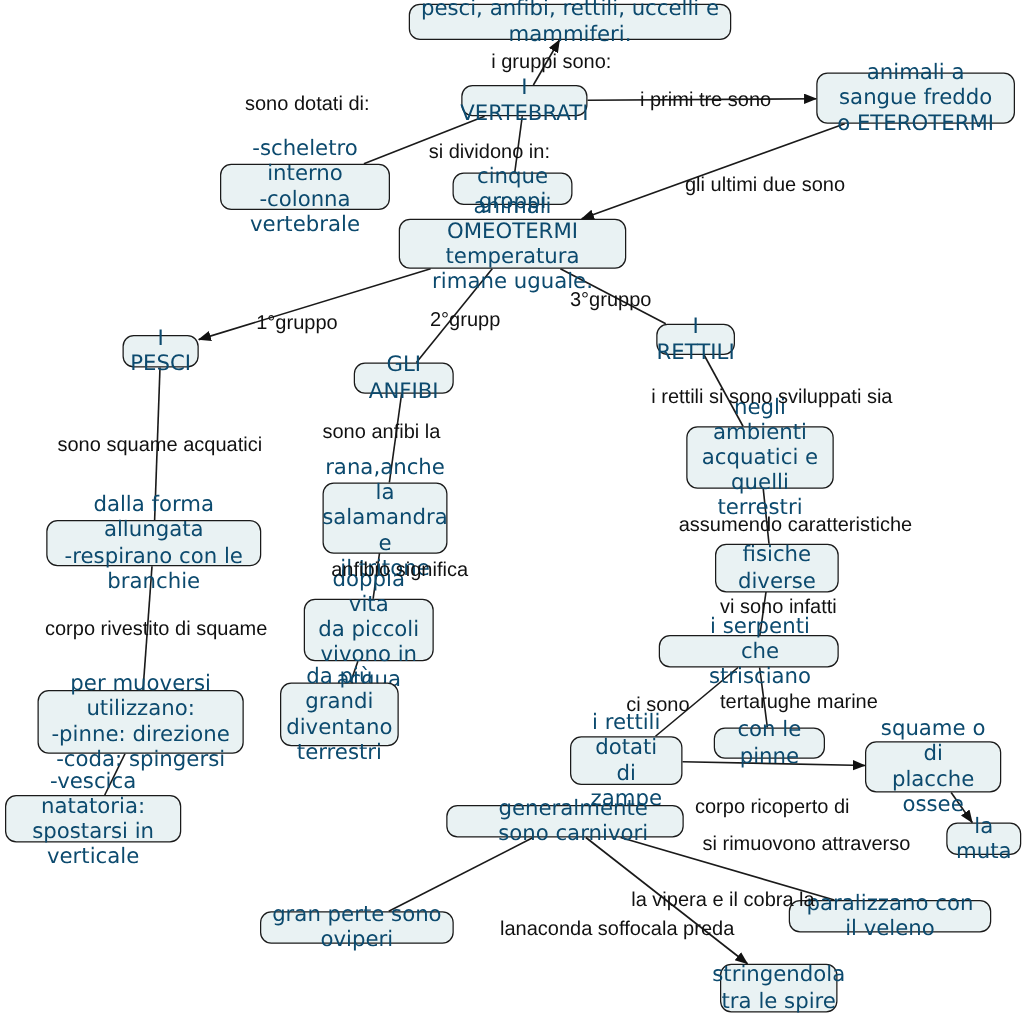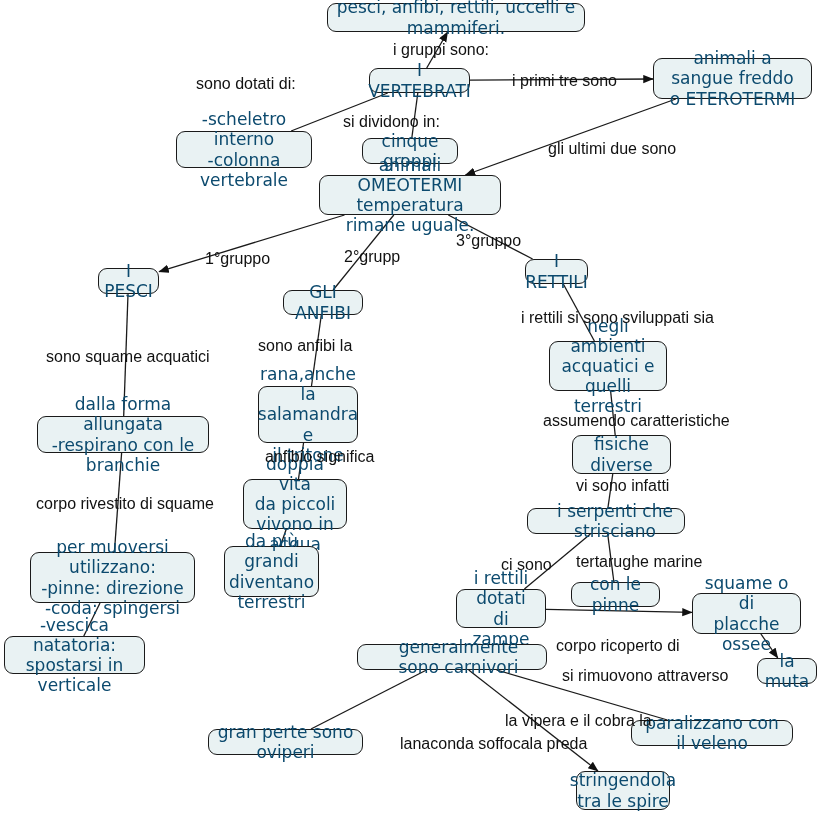"i serpenti che strisciano" div.node { width: 158px -> 144px }
